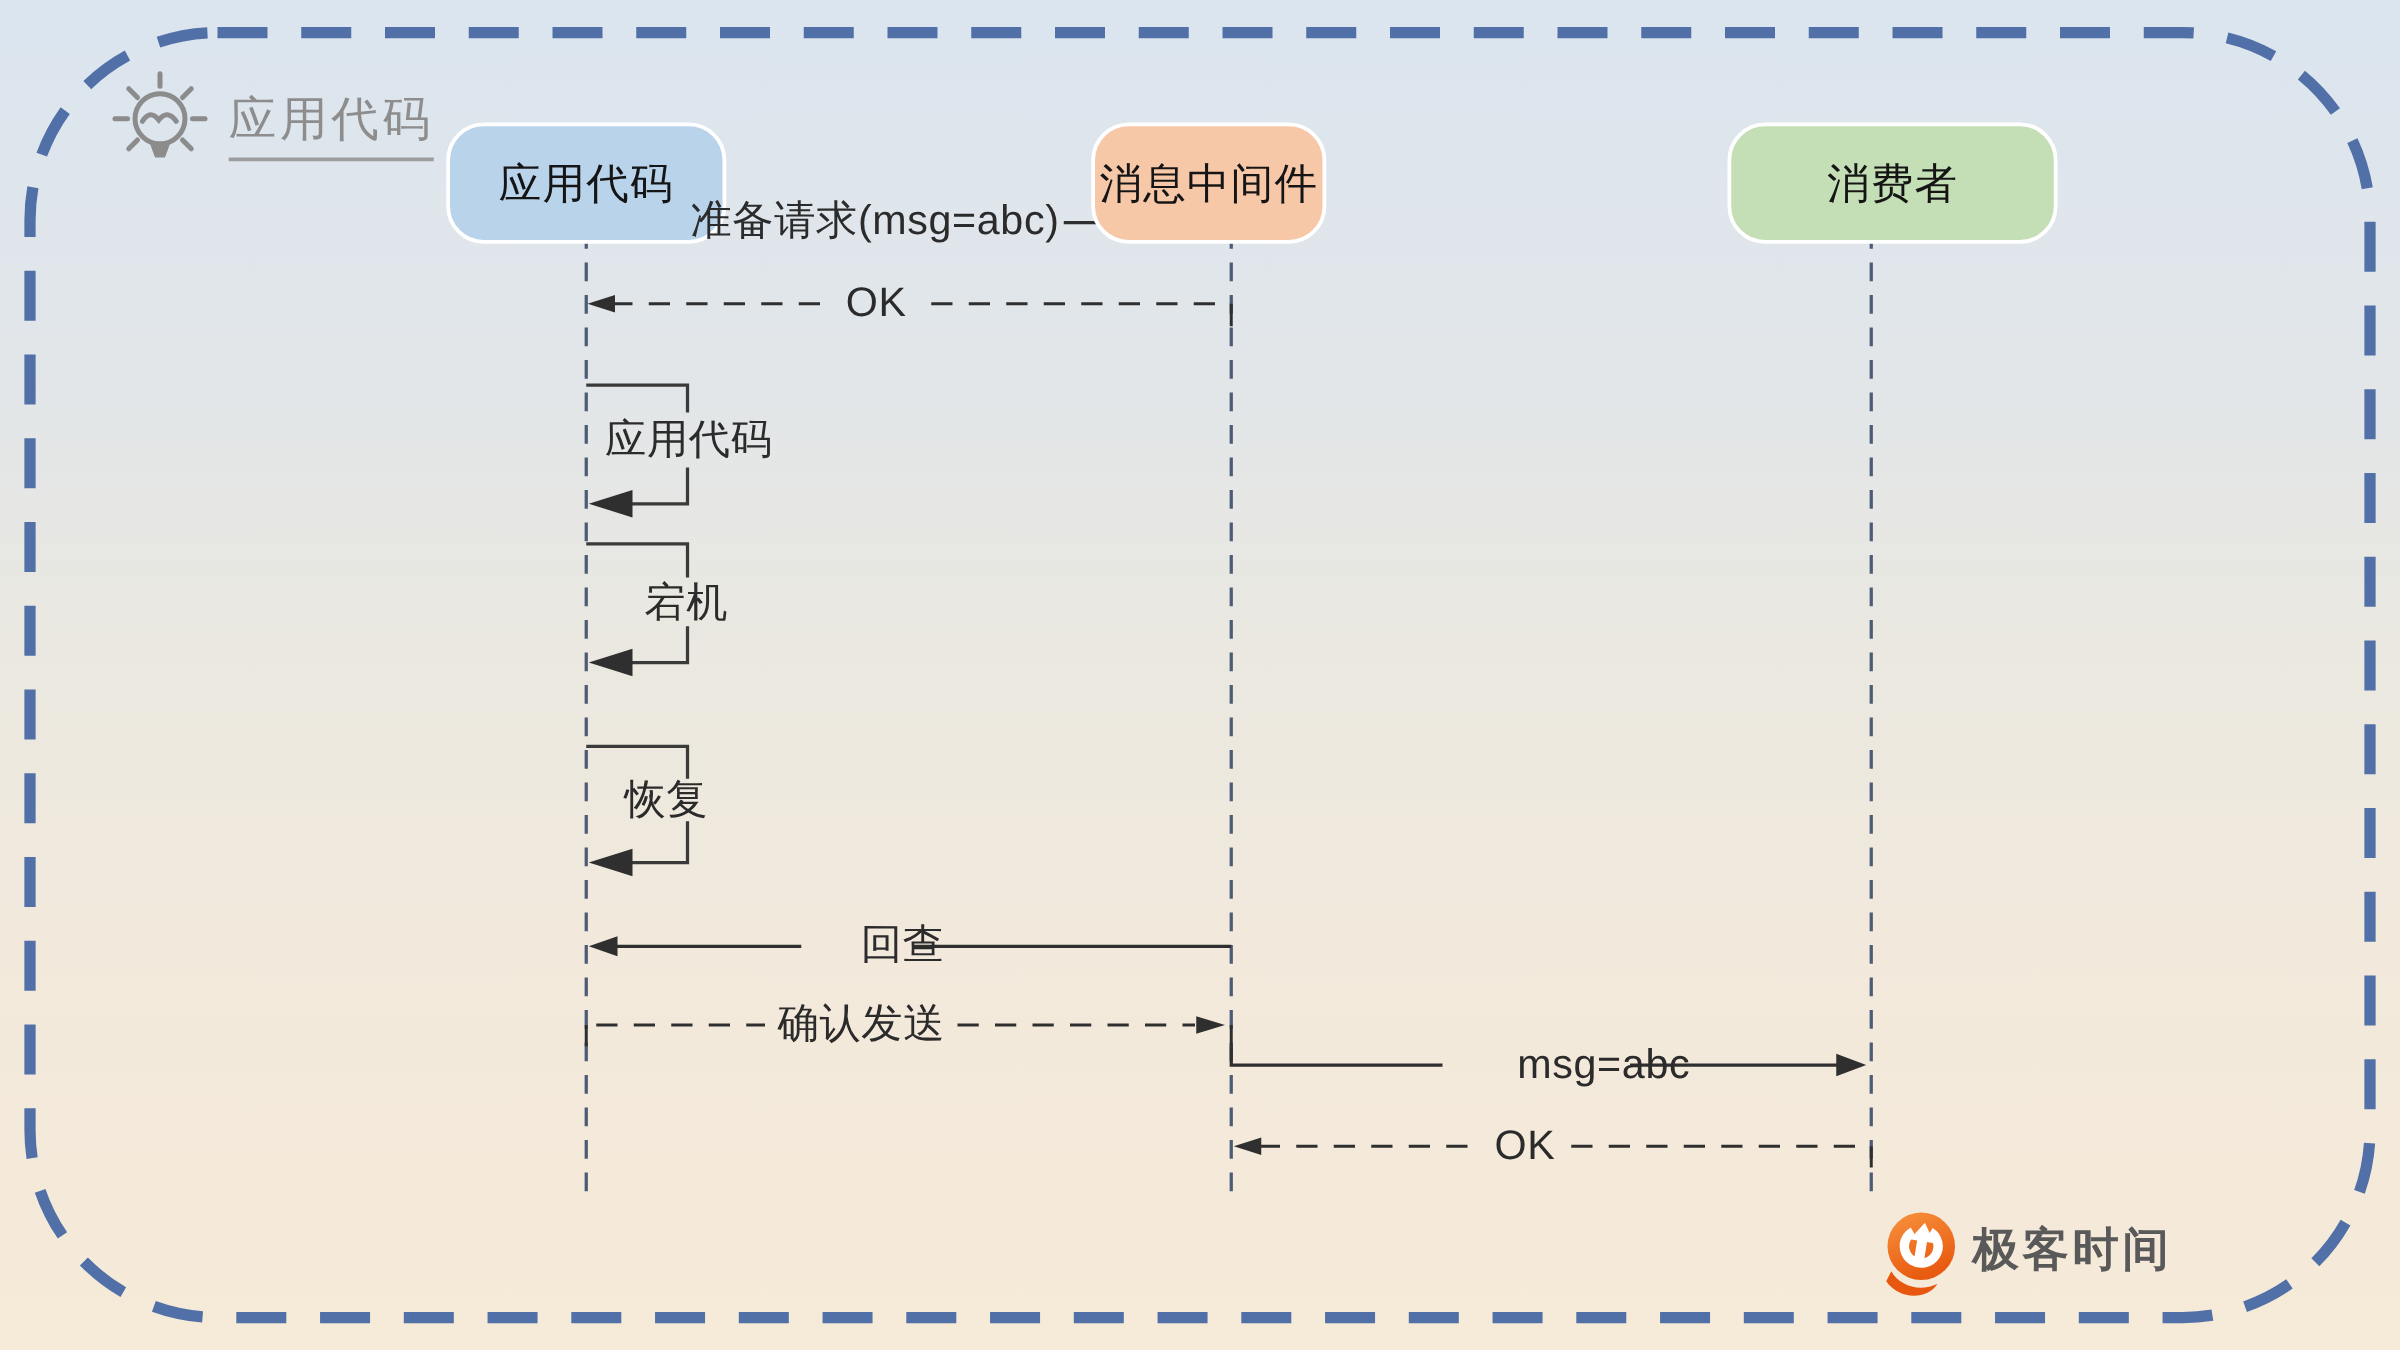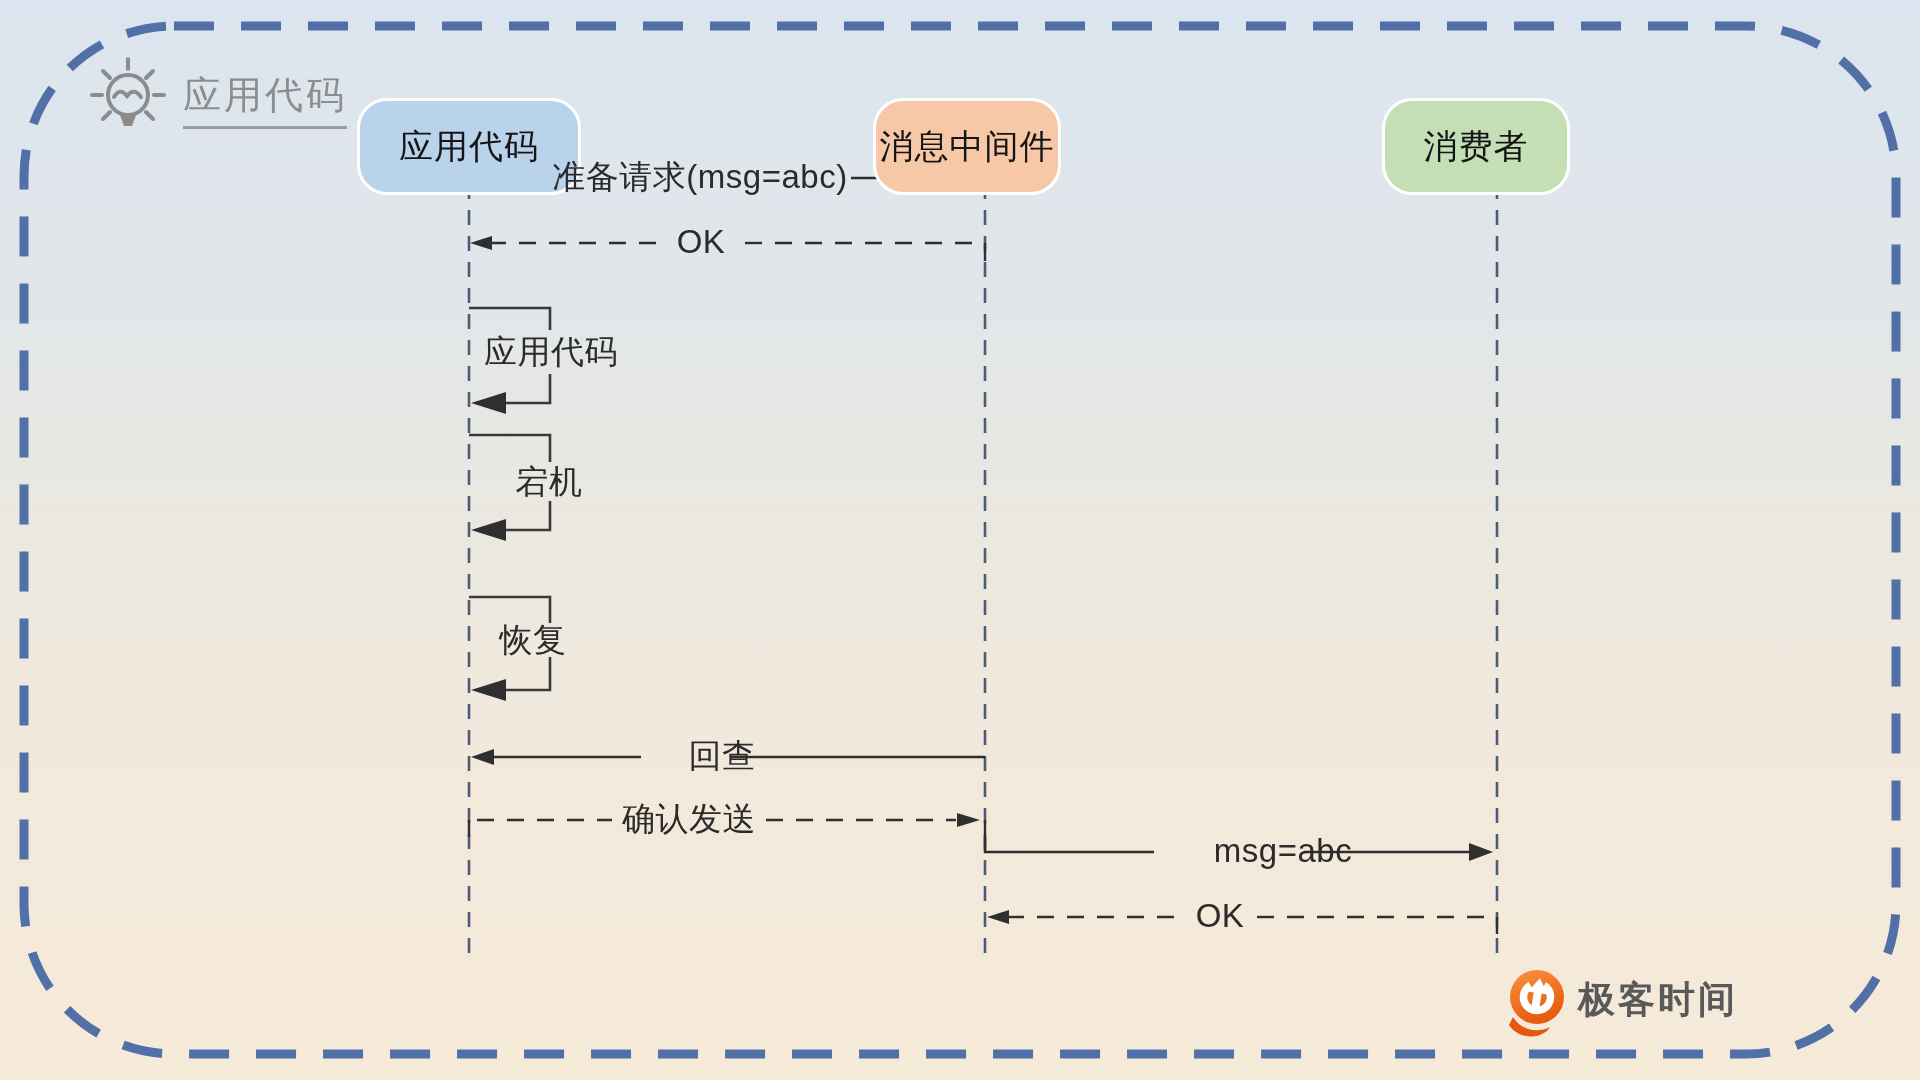"消费者" .p-consumer { width: 188px -> 264px }
